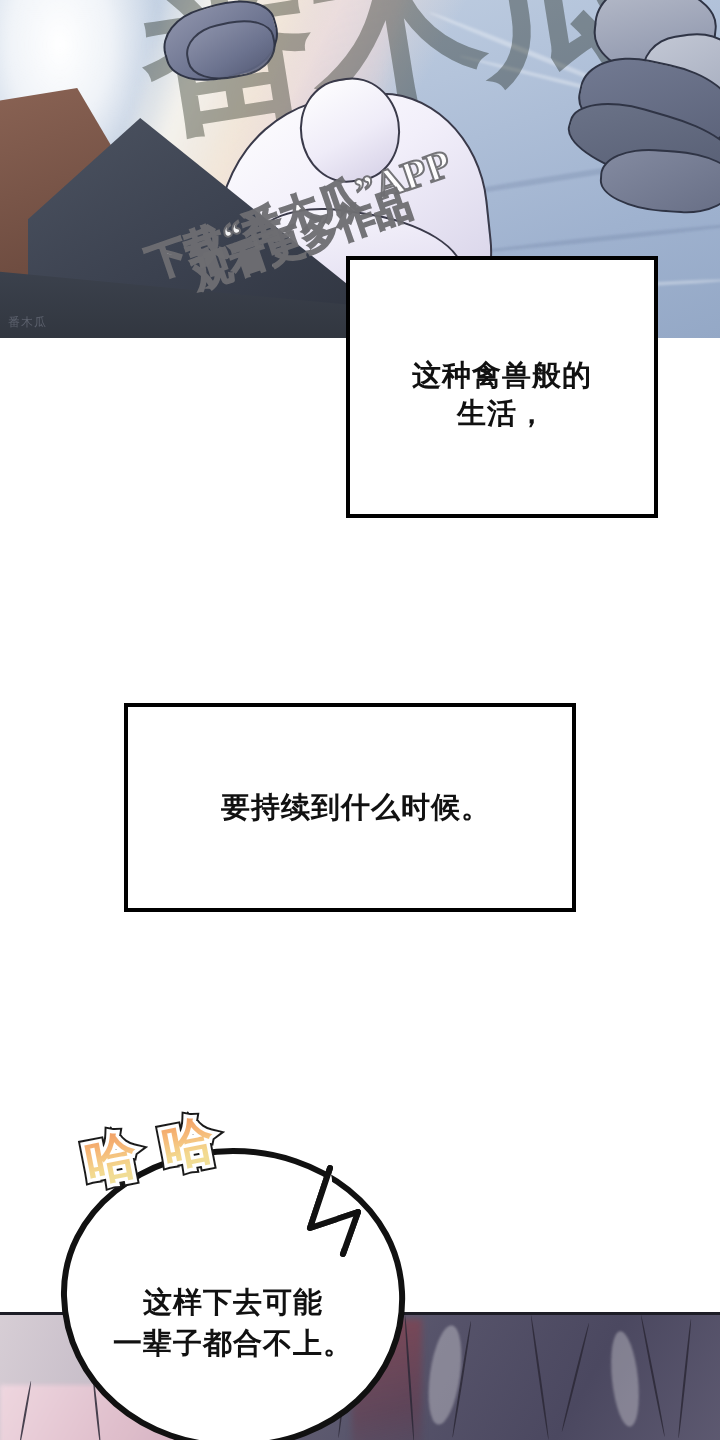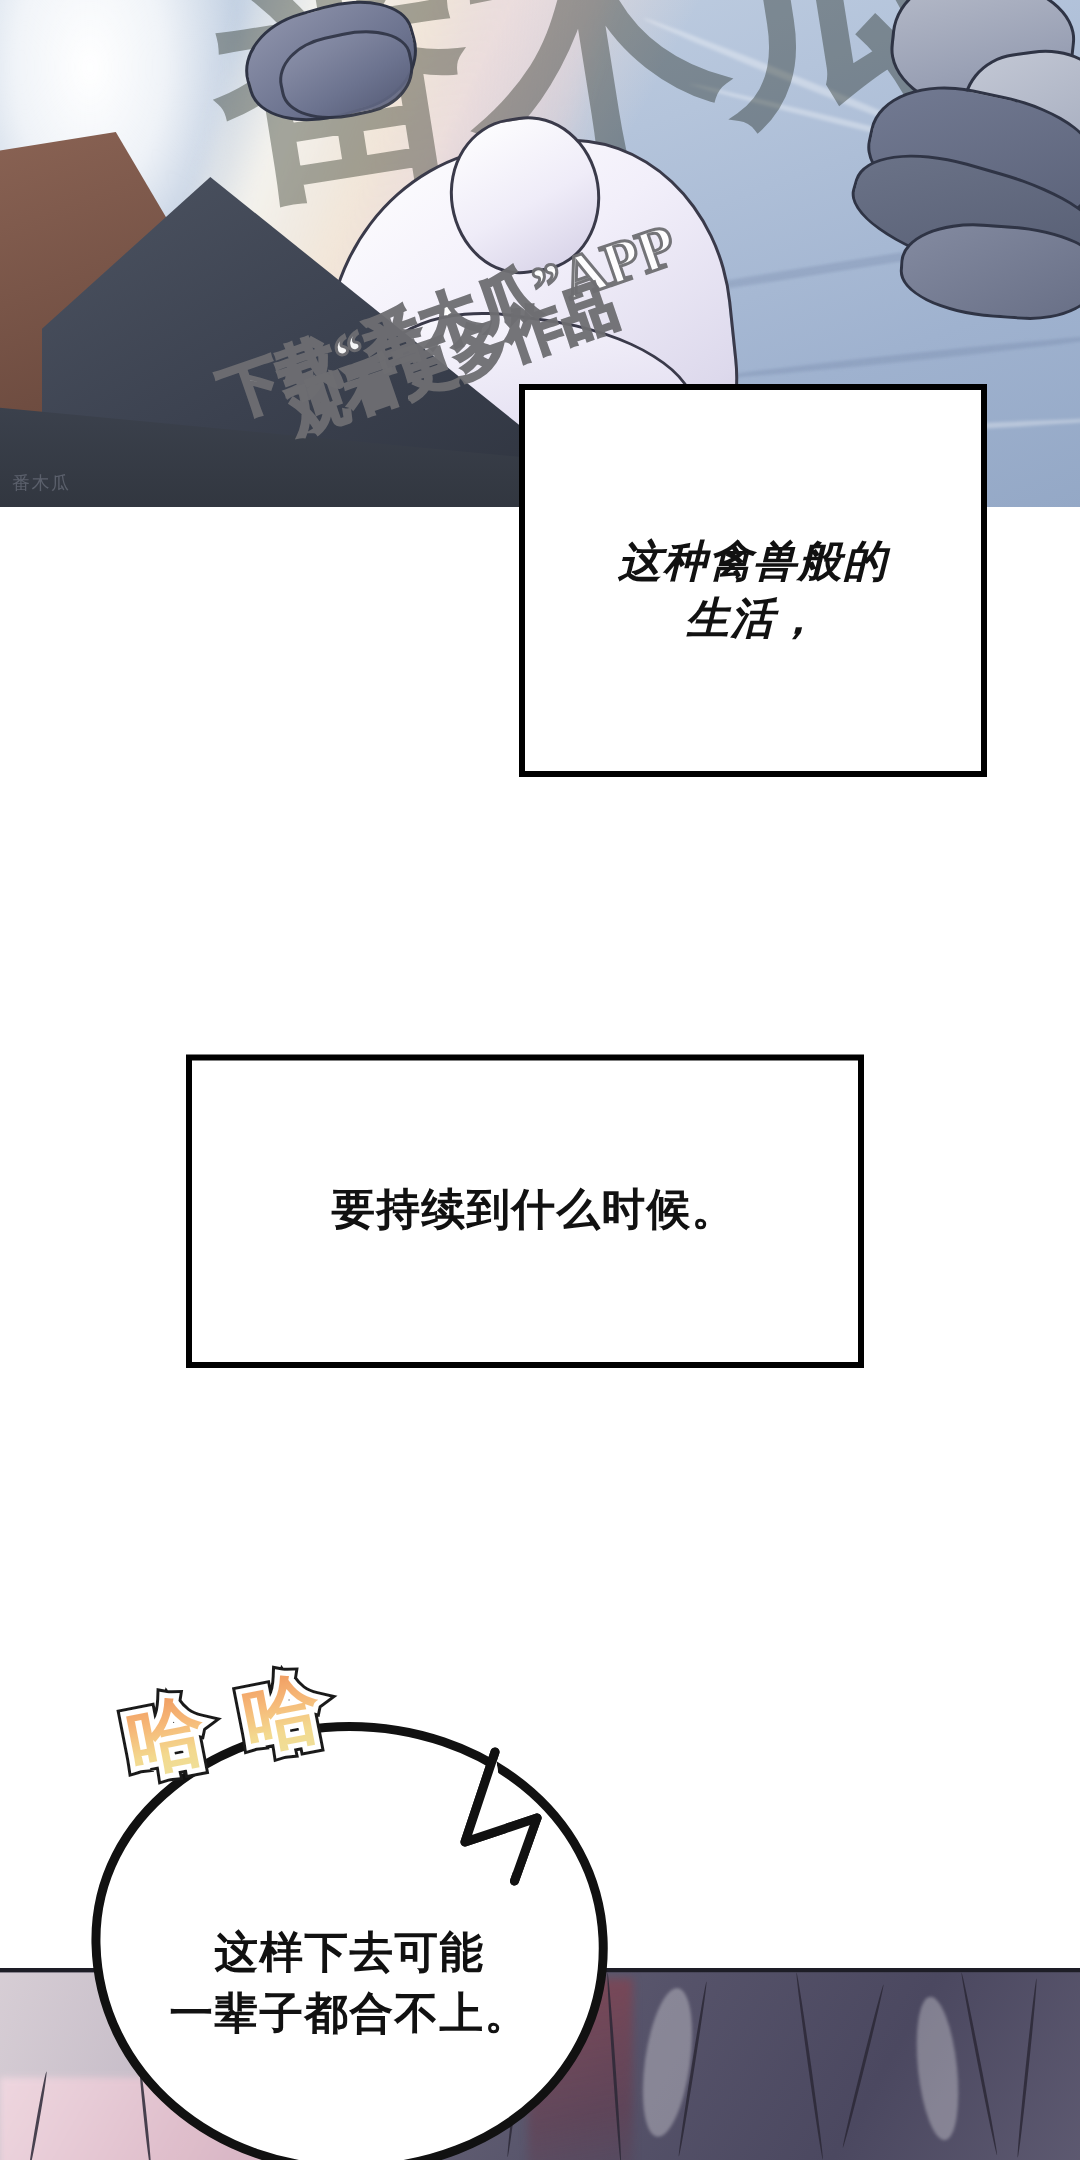"这种禽兽般的" #textbox-1 { font-style: italic -> none }
